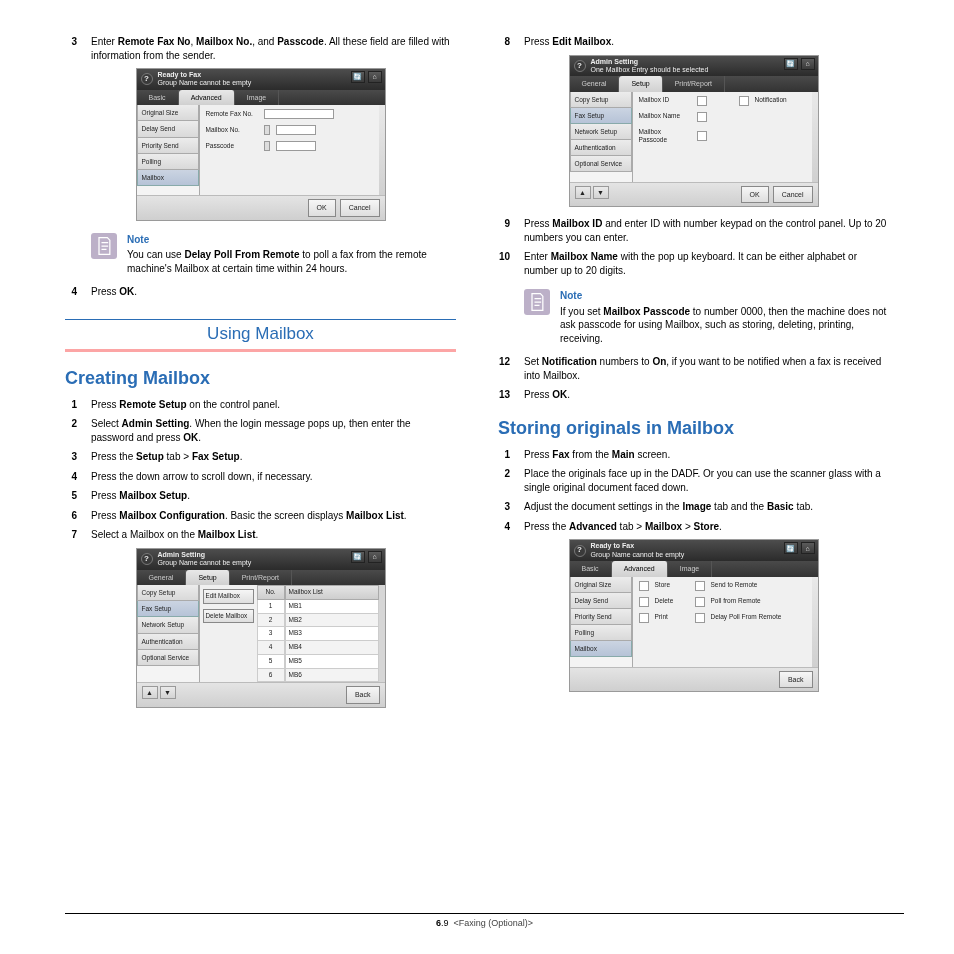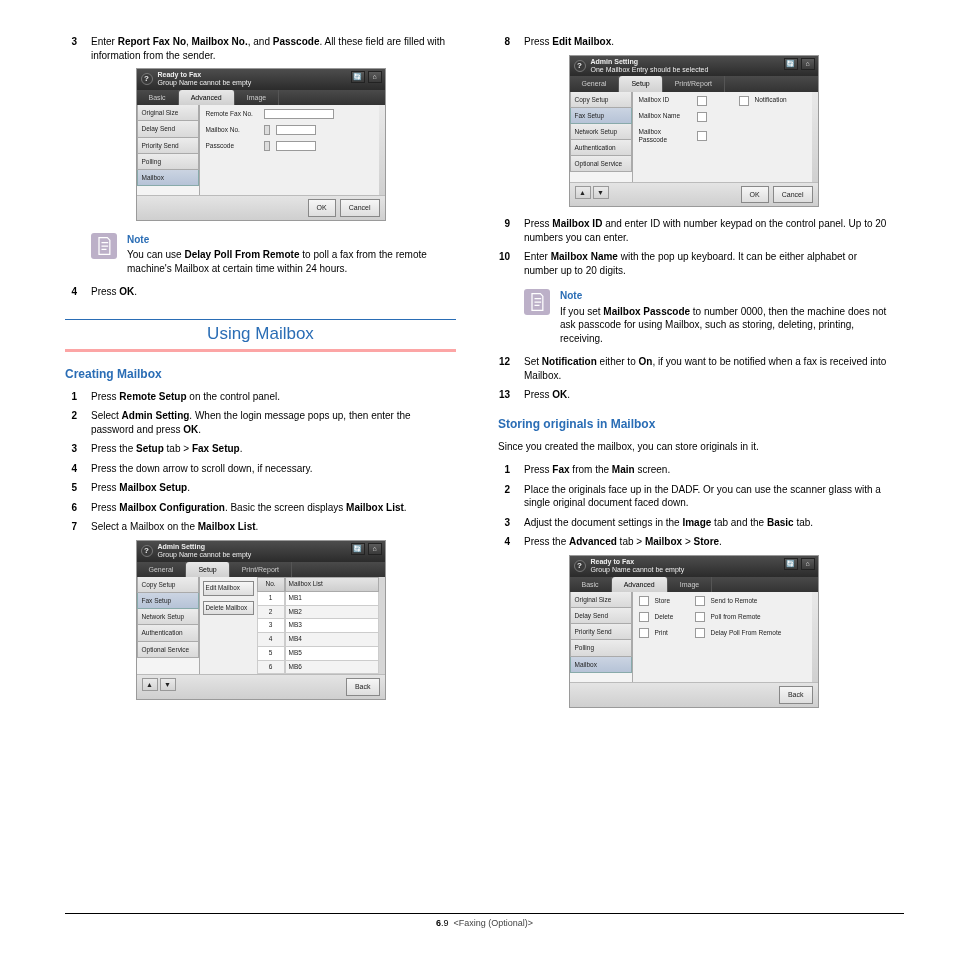"Report Fax No" b { text: Report -> Remote }
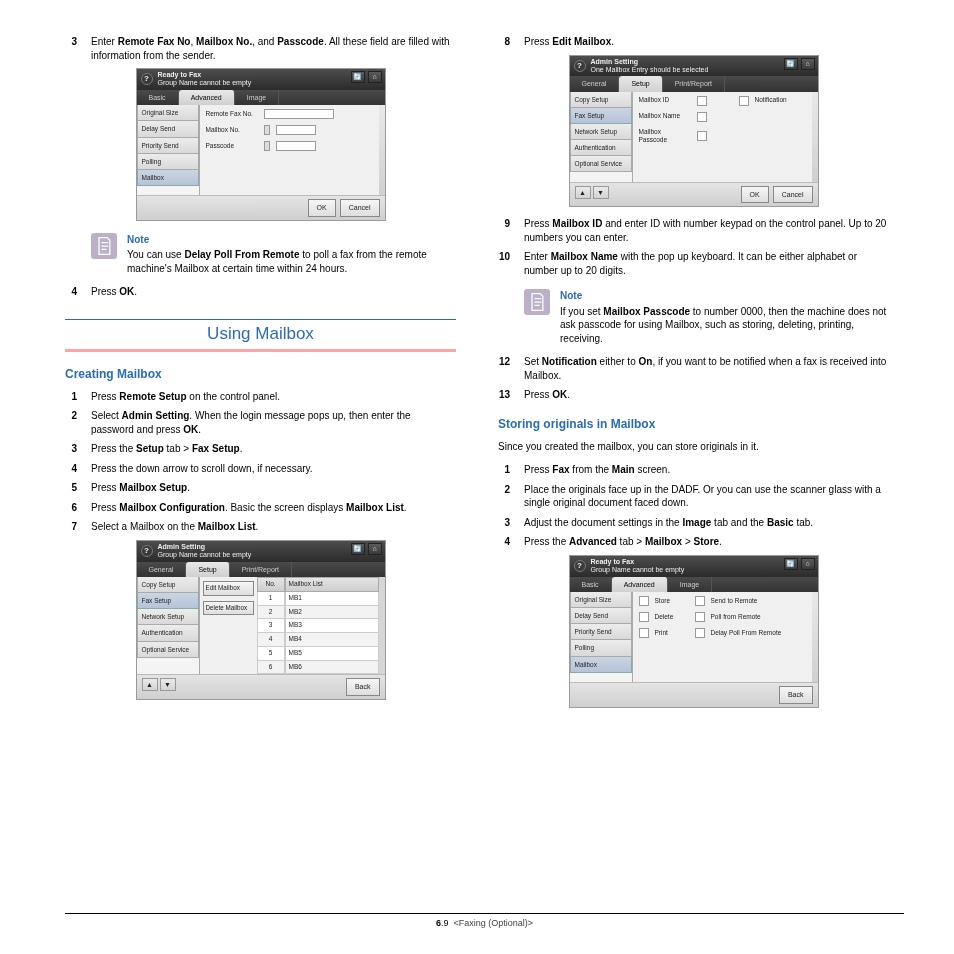"either to" span { text: either -> numbers }
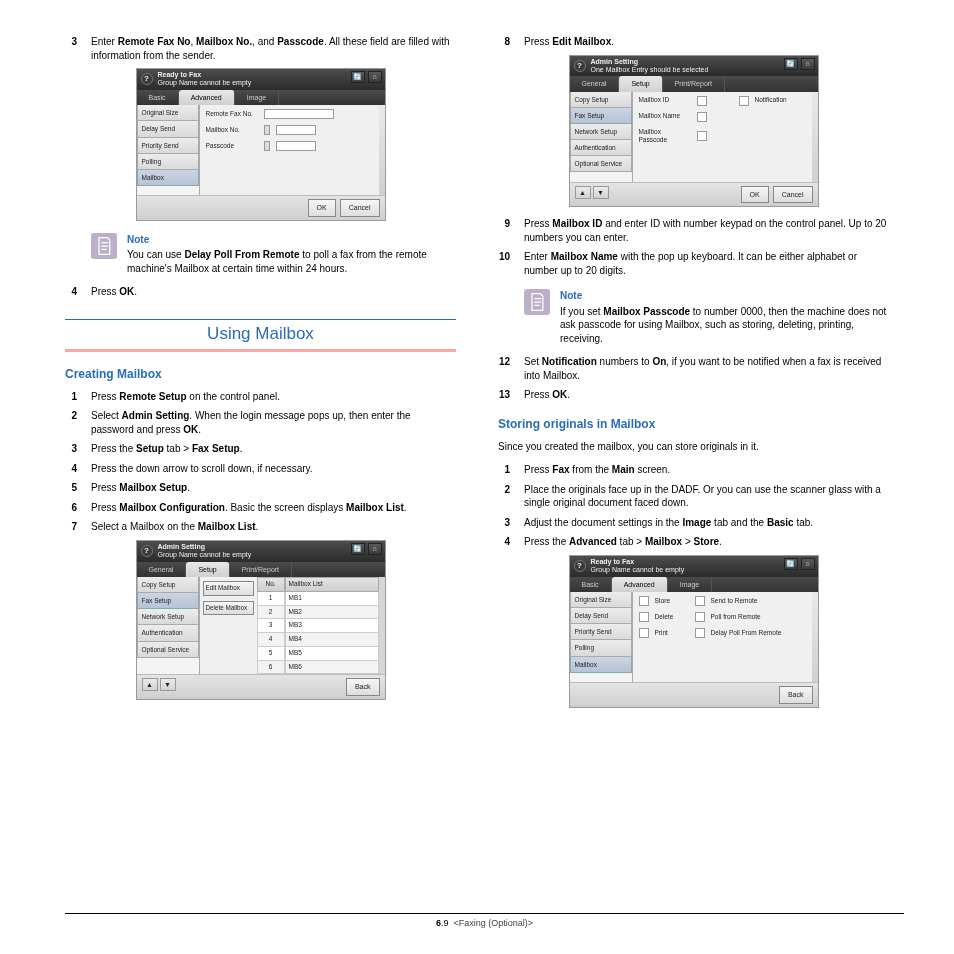"Creating Mailbox" h2 { font-size: 12px -> 18px }
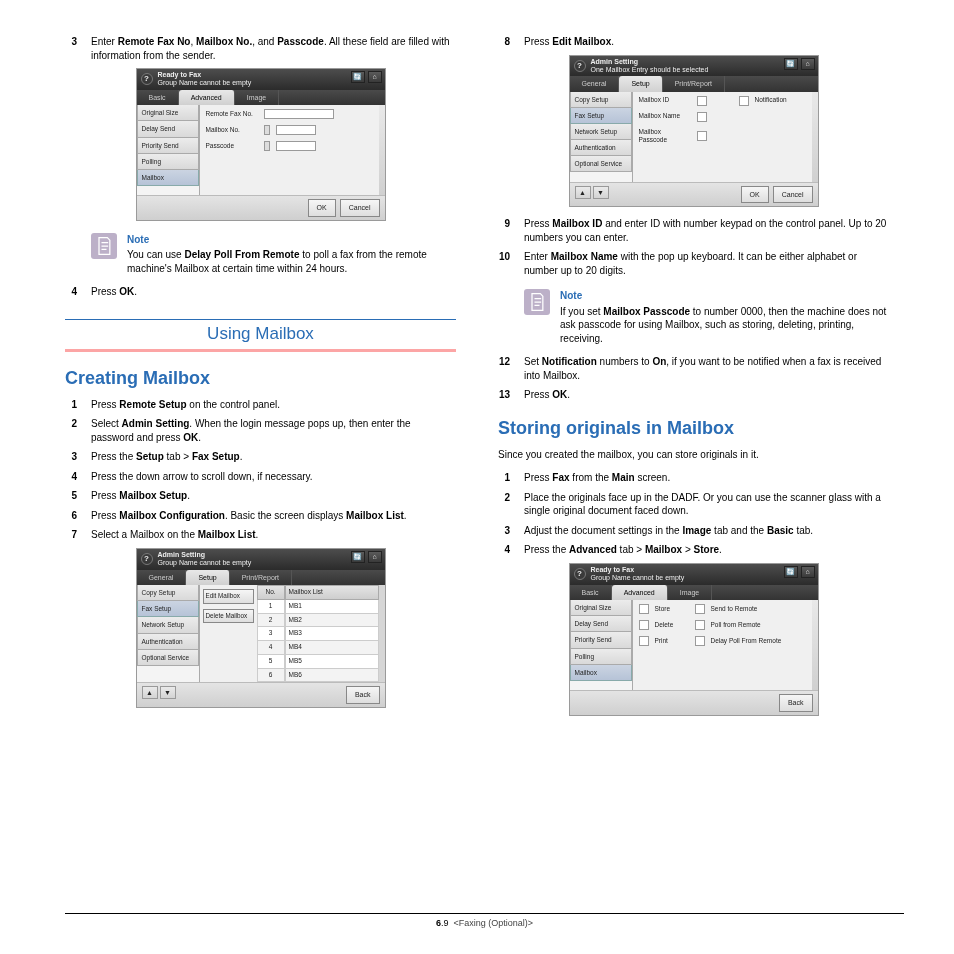"Since you created the mailbox," p.para { html: <p>Since you created the mailbox, you can store originals in it.</p> -> none }
